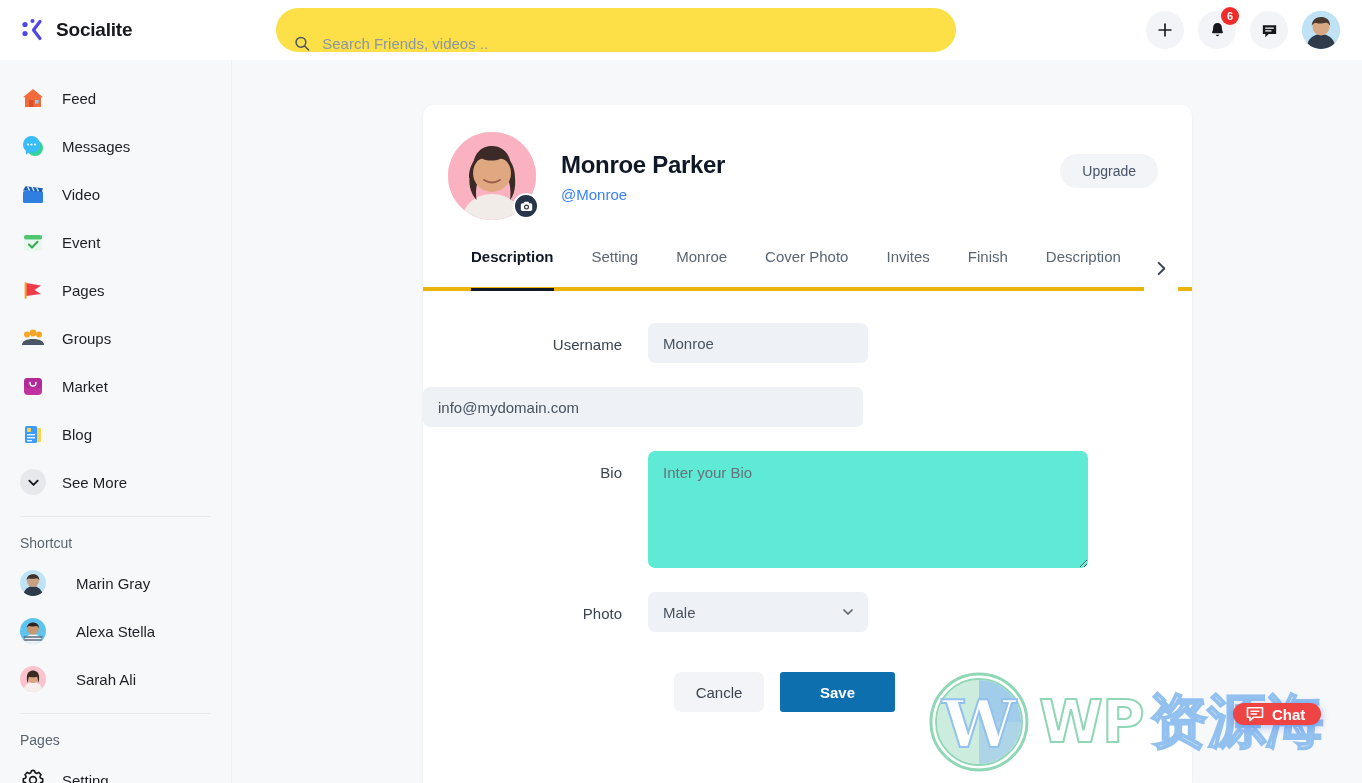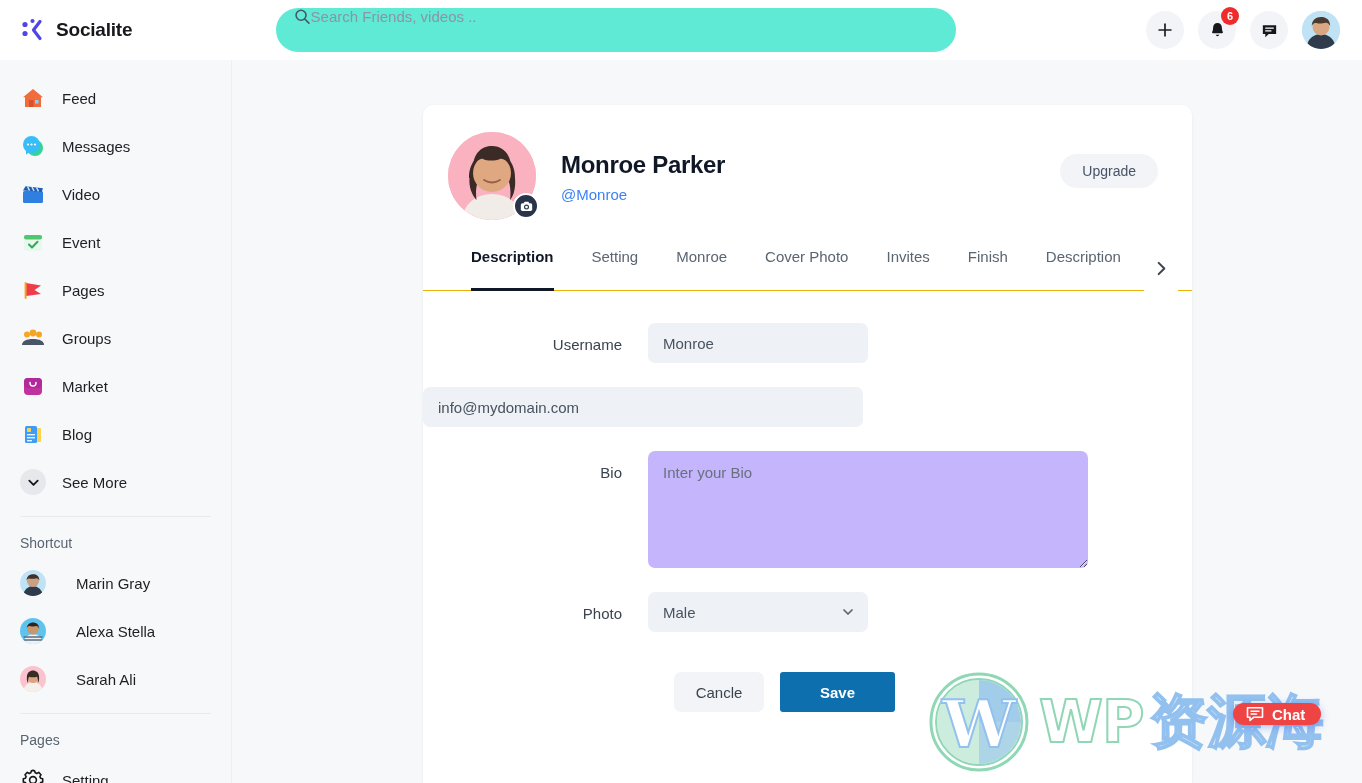"Search Friends, videos .." .searchwrap { align-items: flex-start -> flex-end; background: #5eead4 -> #fde047; gap: 0 -> 12px }
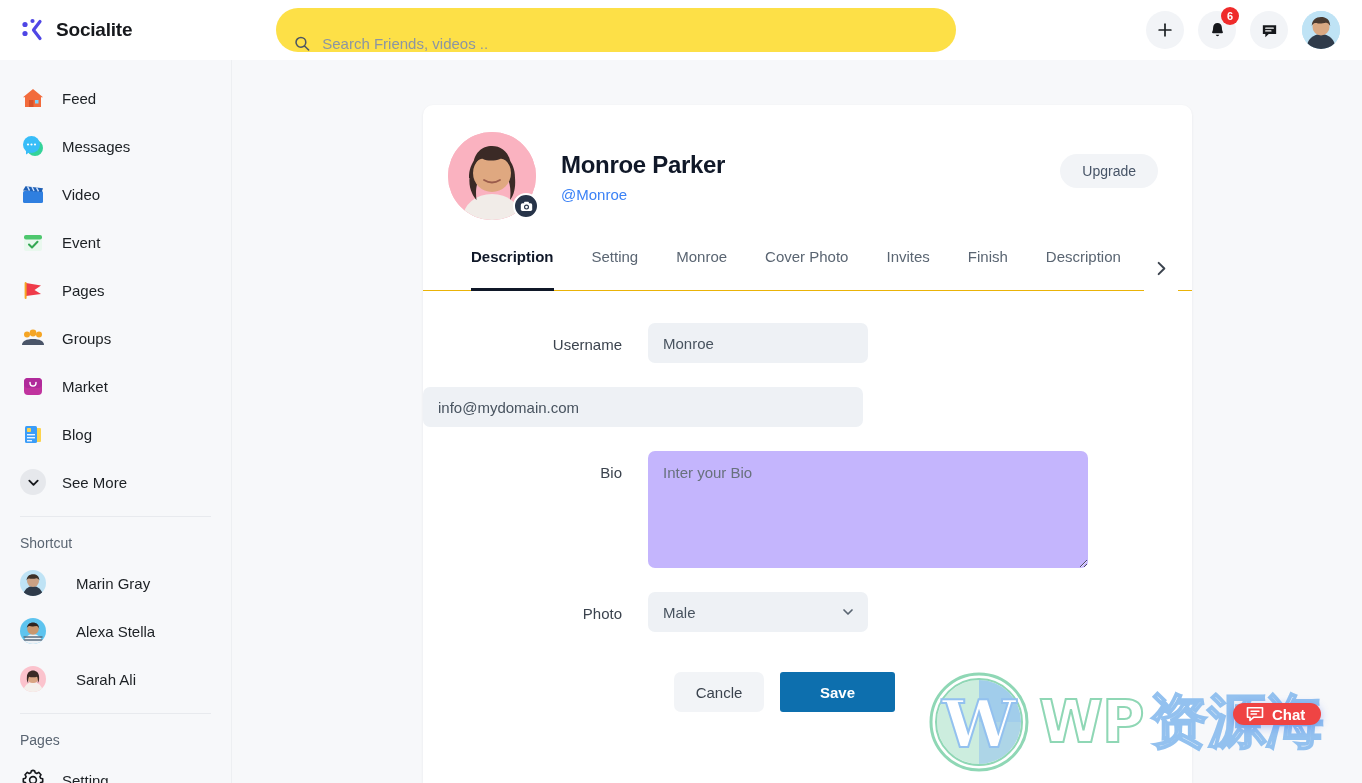"Description" .tabsrow { border-bottom: 1px solid #eab308 -> 4px solid #eab308 }
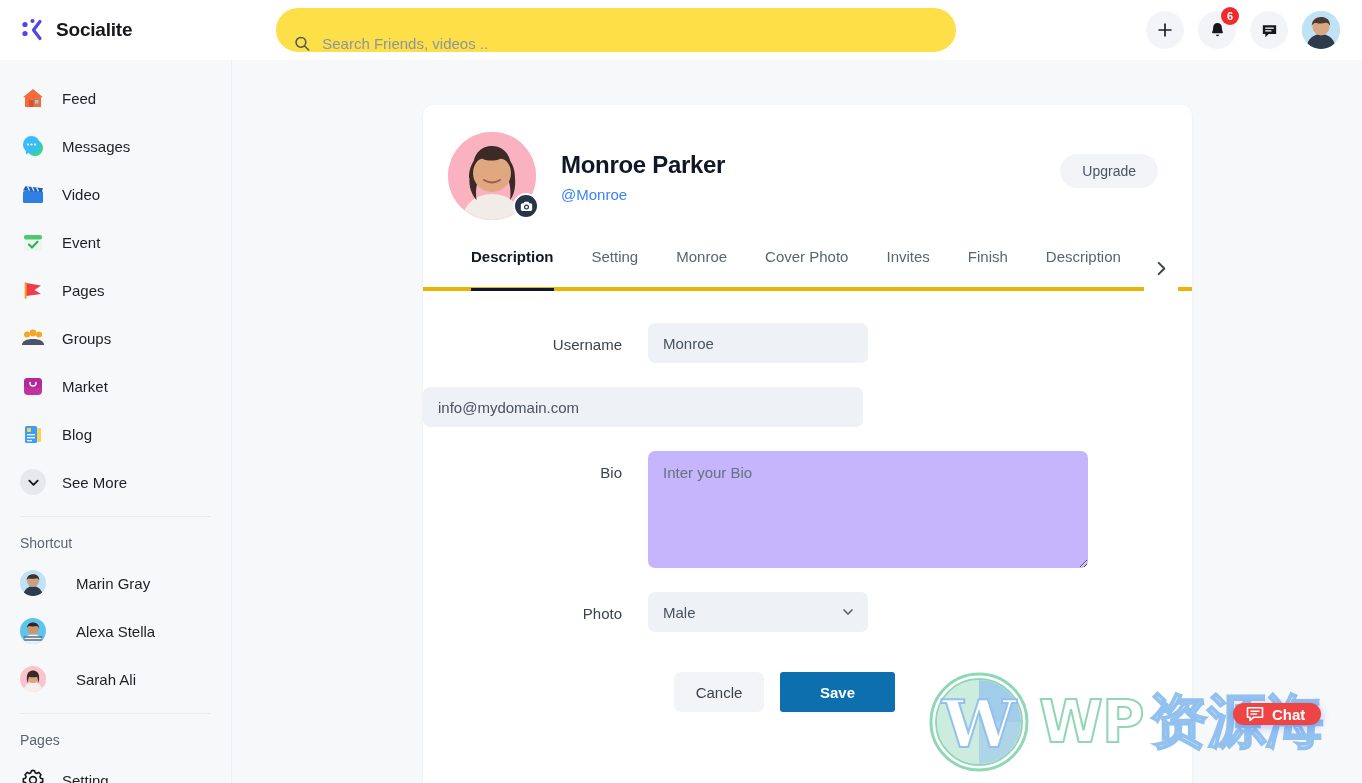"Inter your Bio" .ta { background: #c4b5fd -> #5eead4 }
